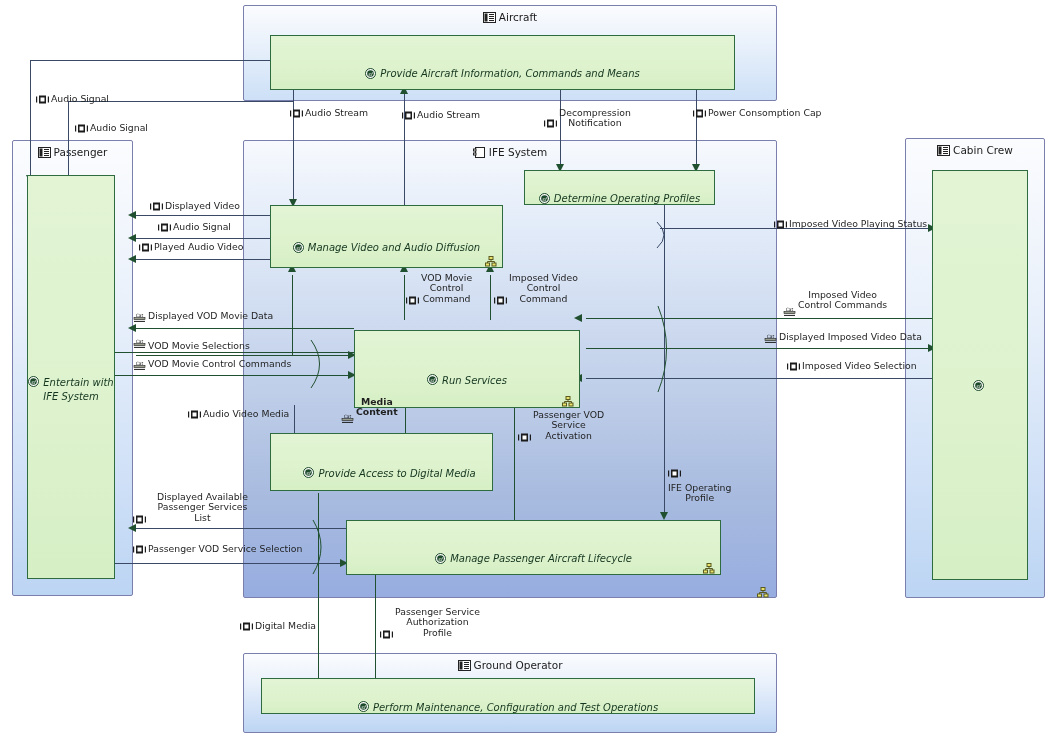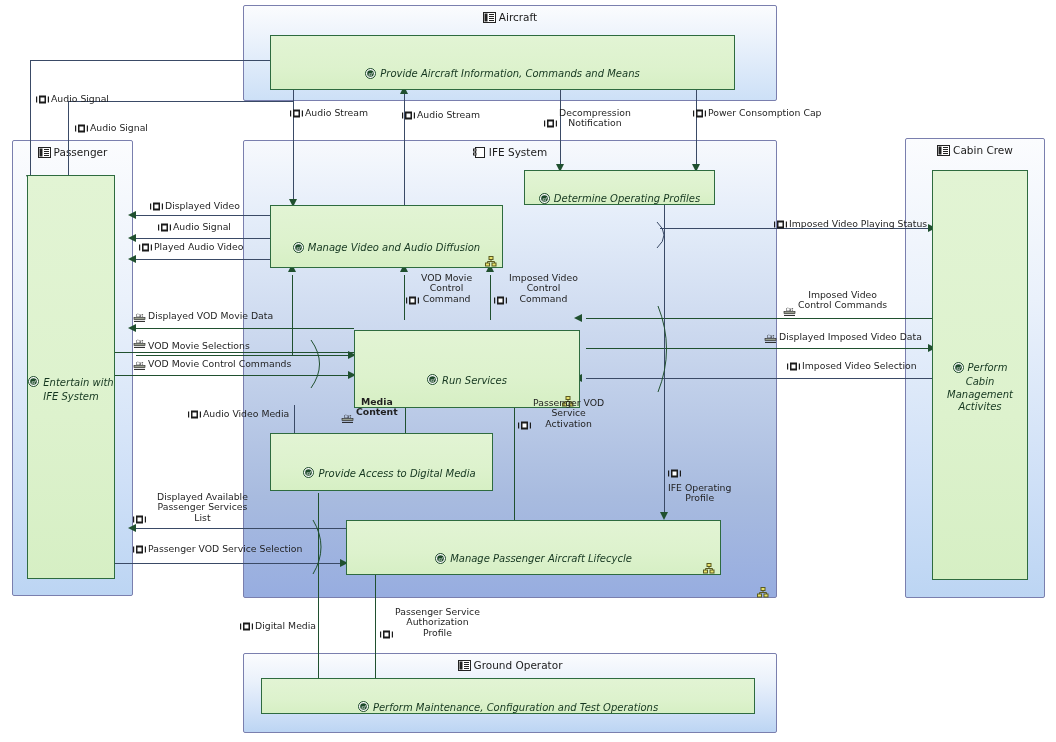"Perform" span { html: <span>Perform Cabin Management Activites</span> -> none }
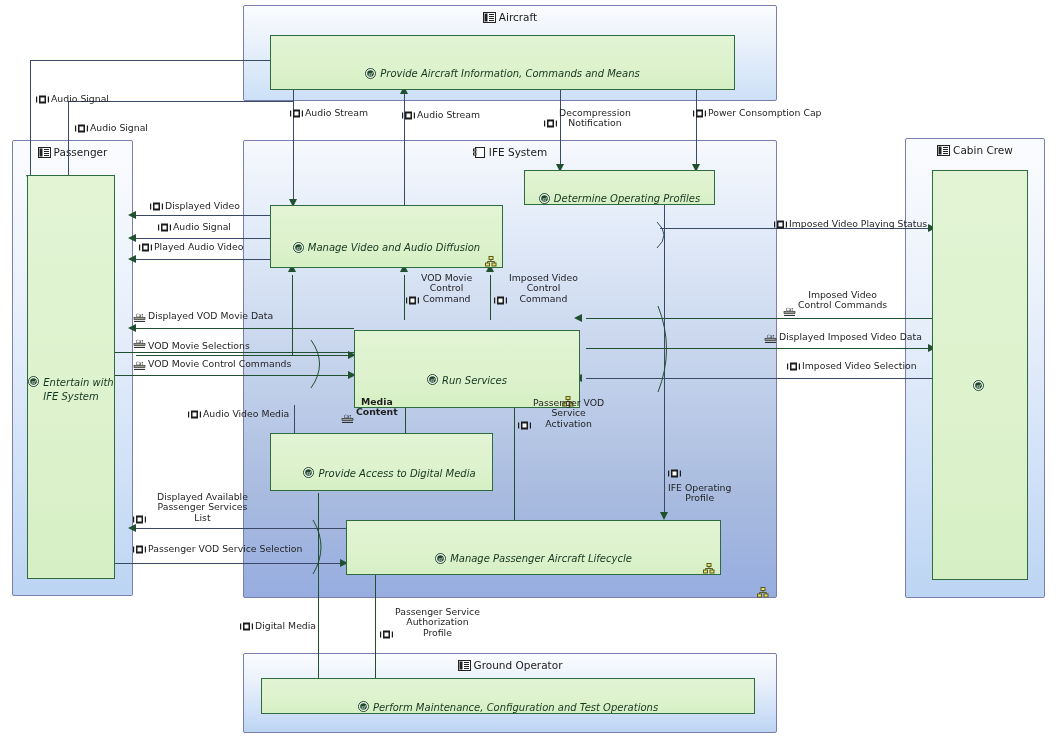"Passenger VOD" div.elab { top: 398px -> 410px }
